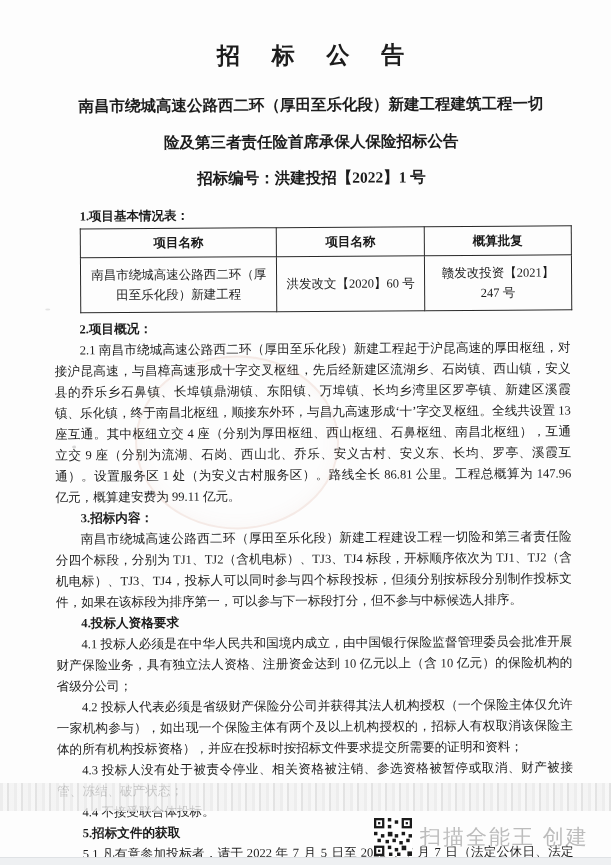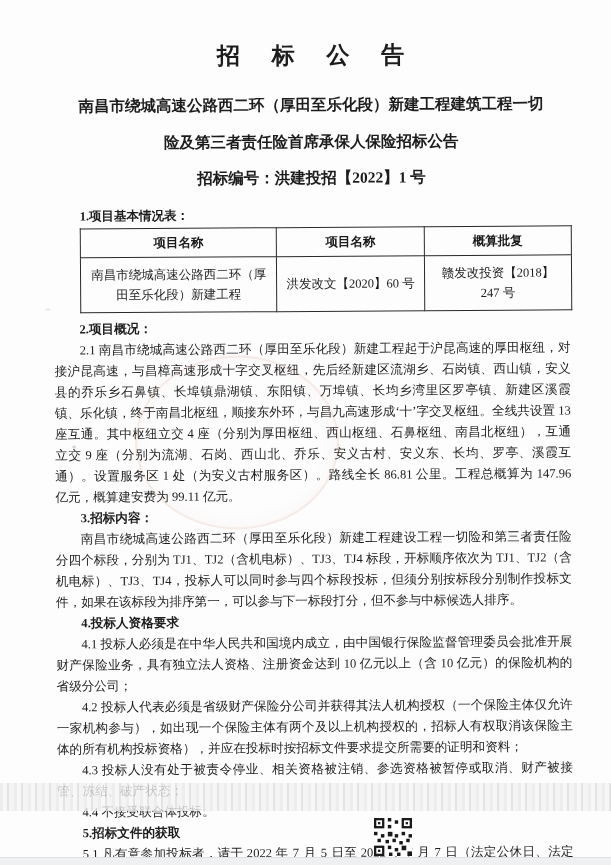"赣发改投资【2018】247 号" td { text: 2018 -> 2021 }
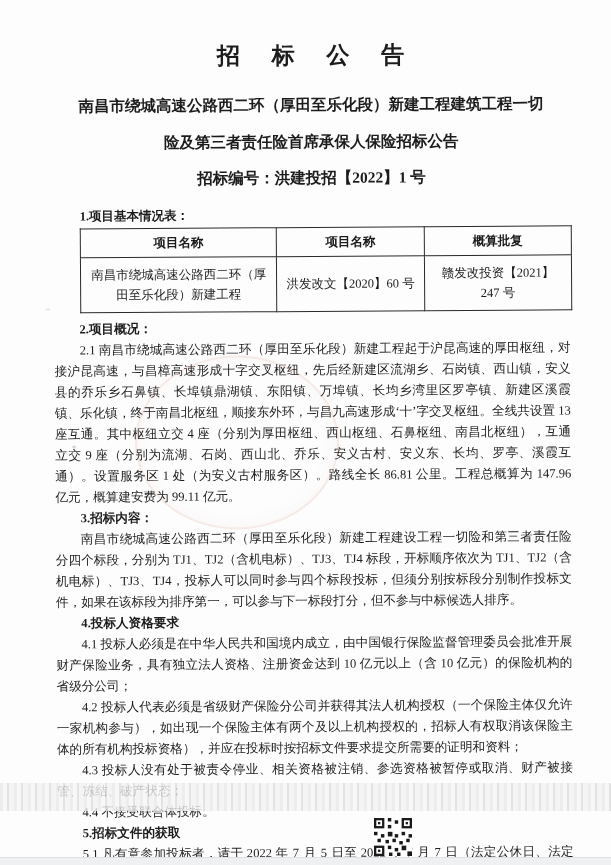"扫描全能王 创建" span.cam-text { html: none -> <span>扫描全能王 创建</span> }
